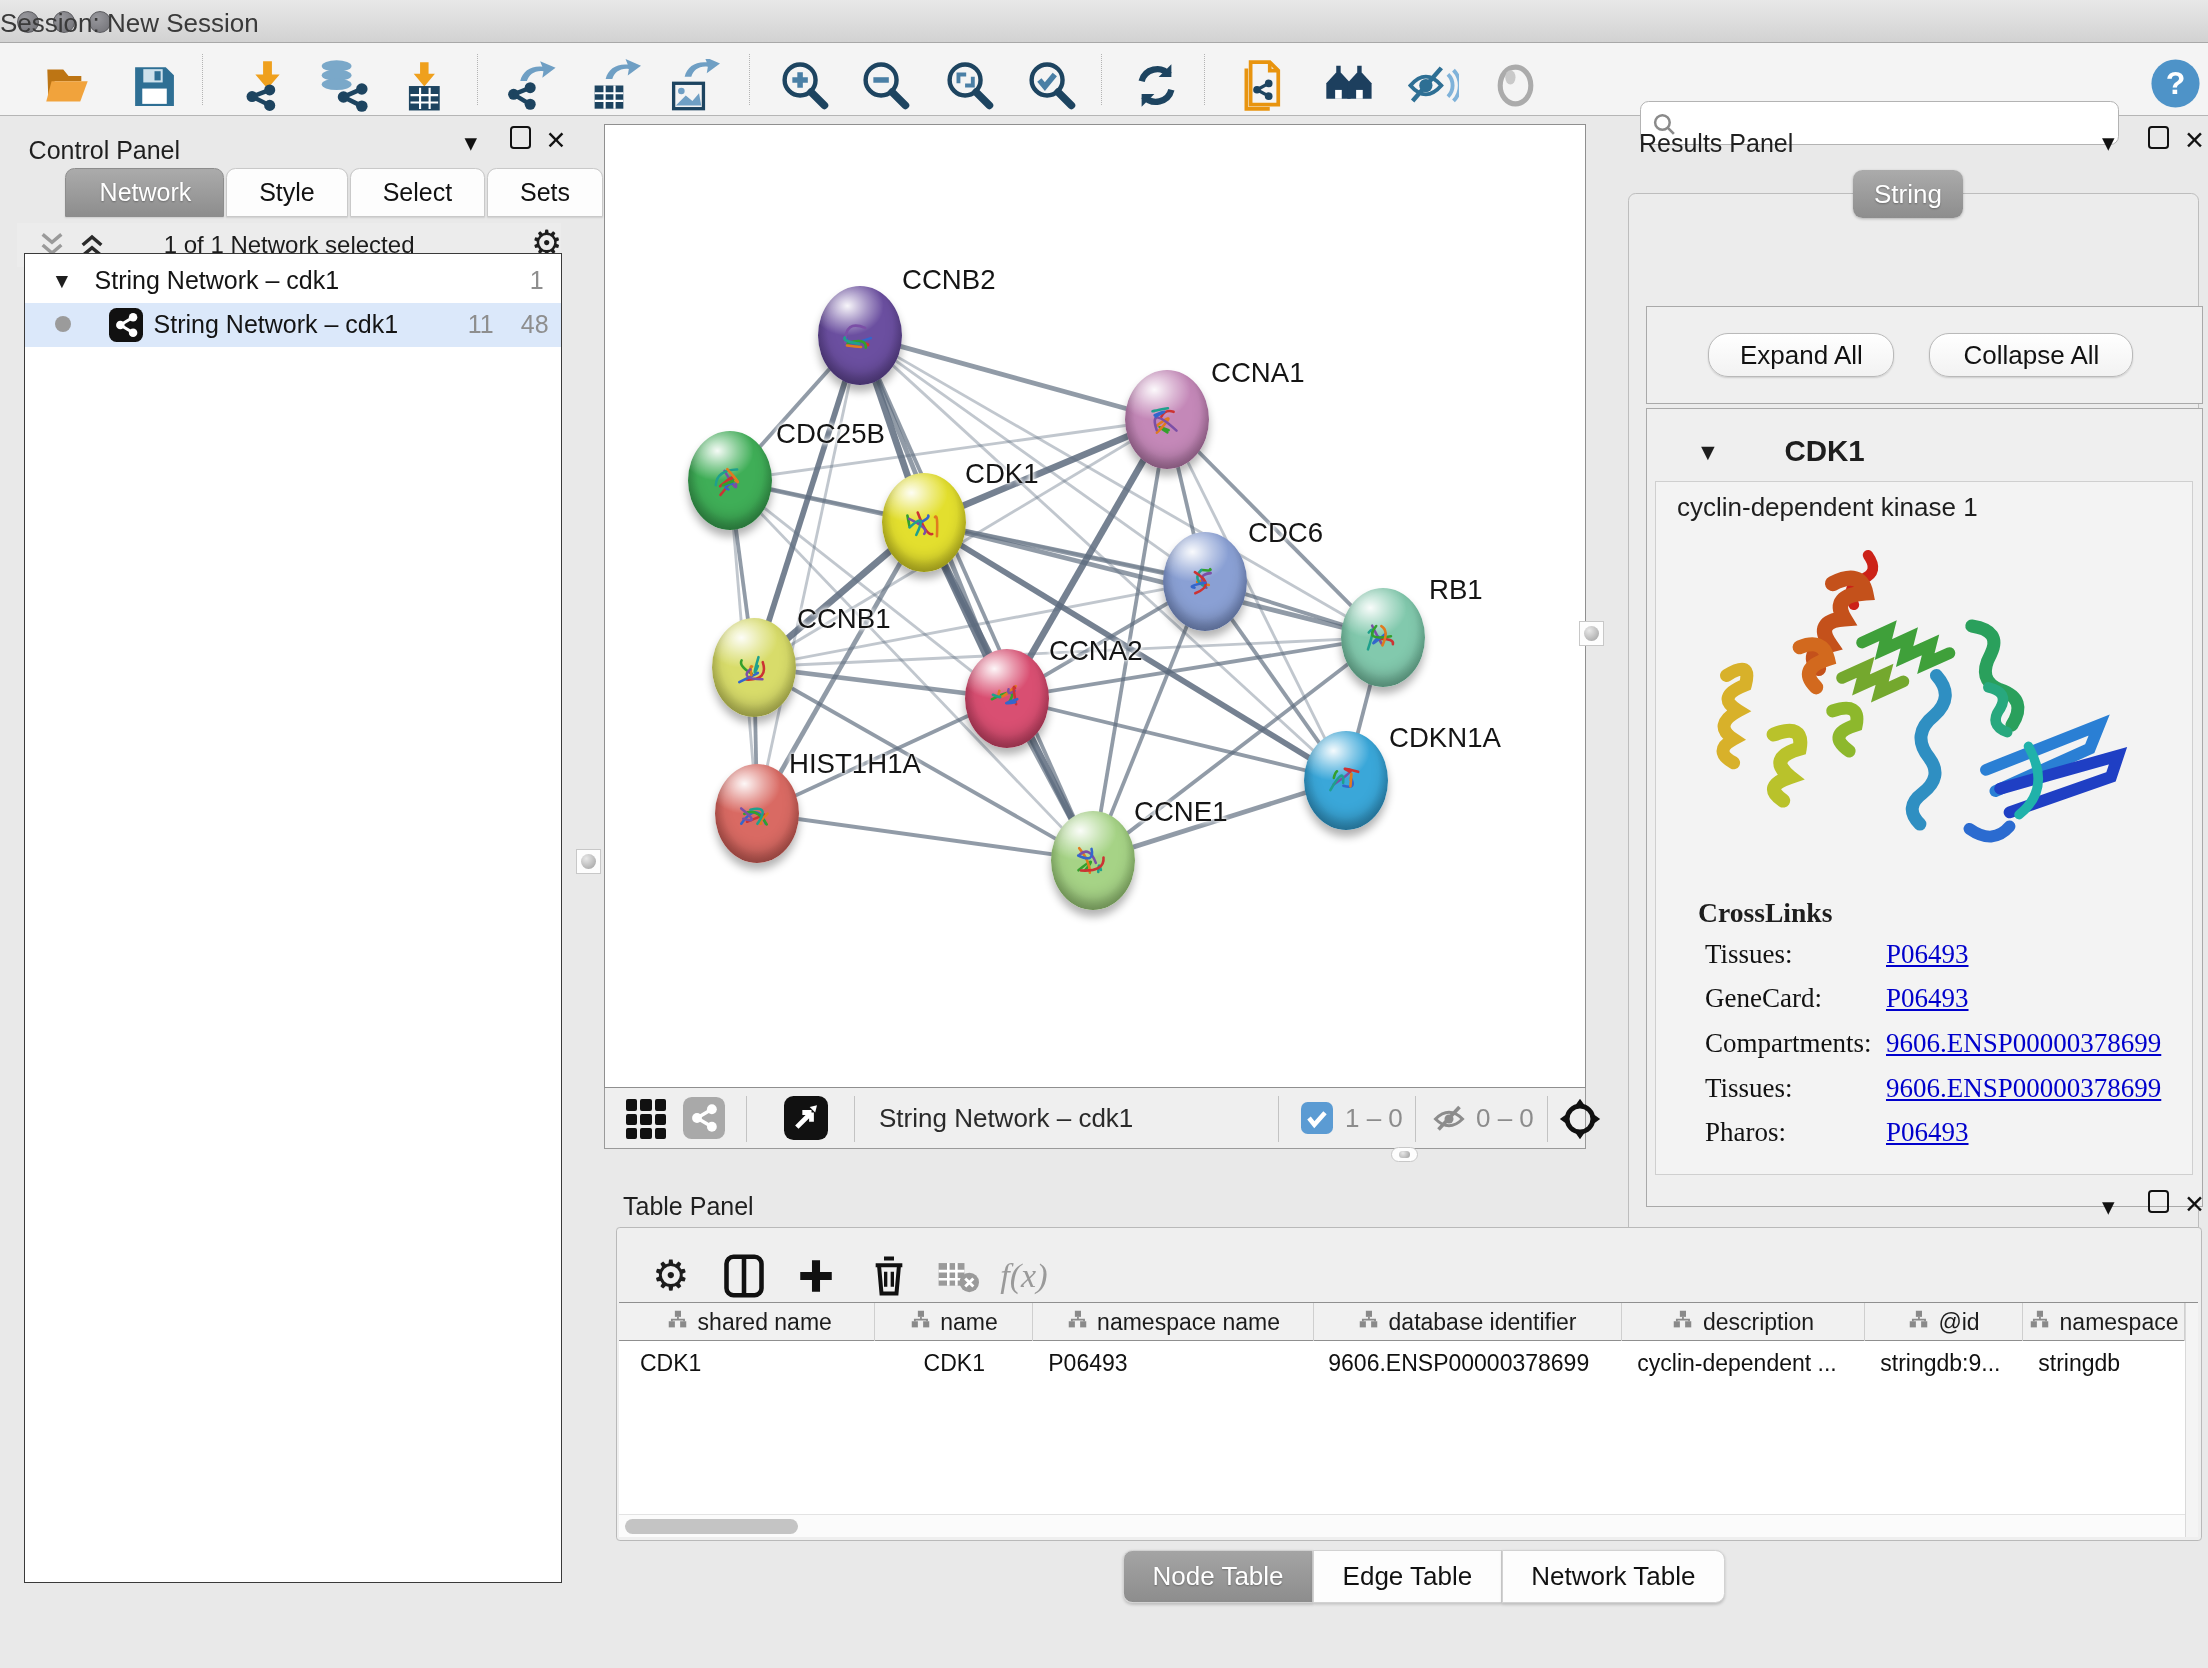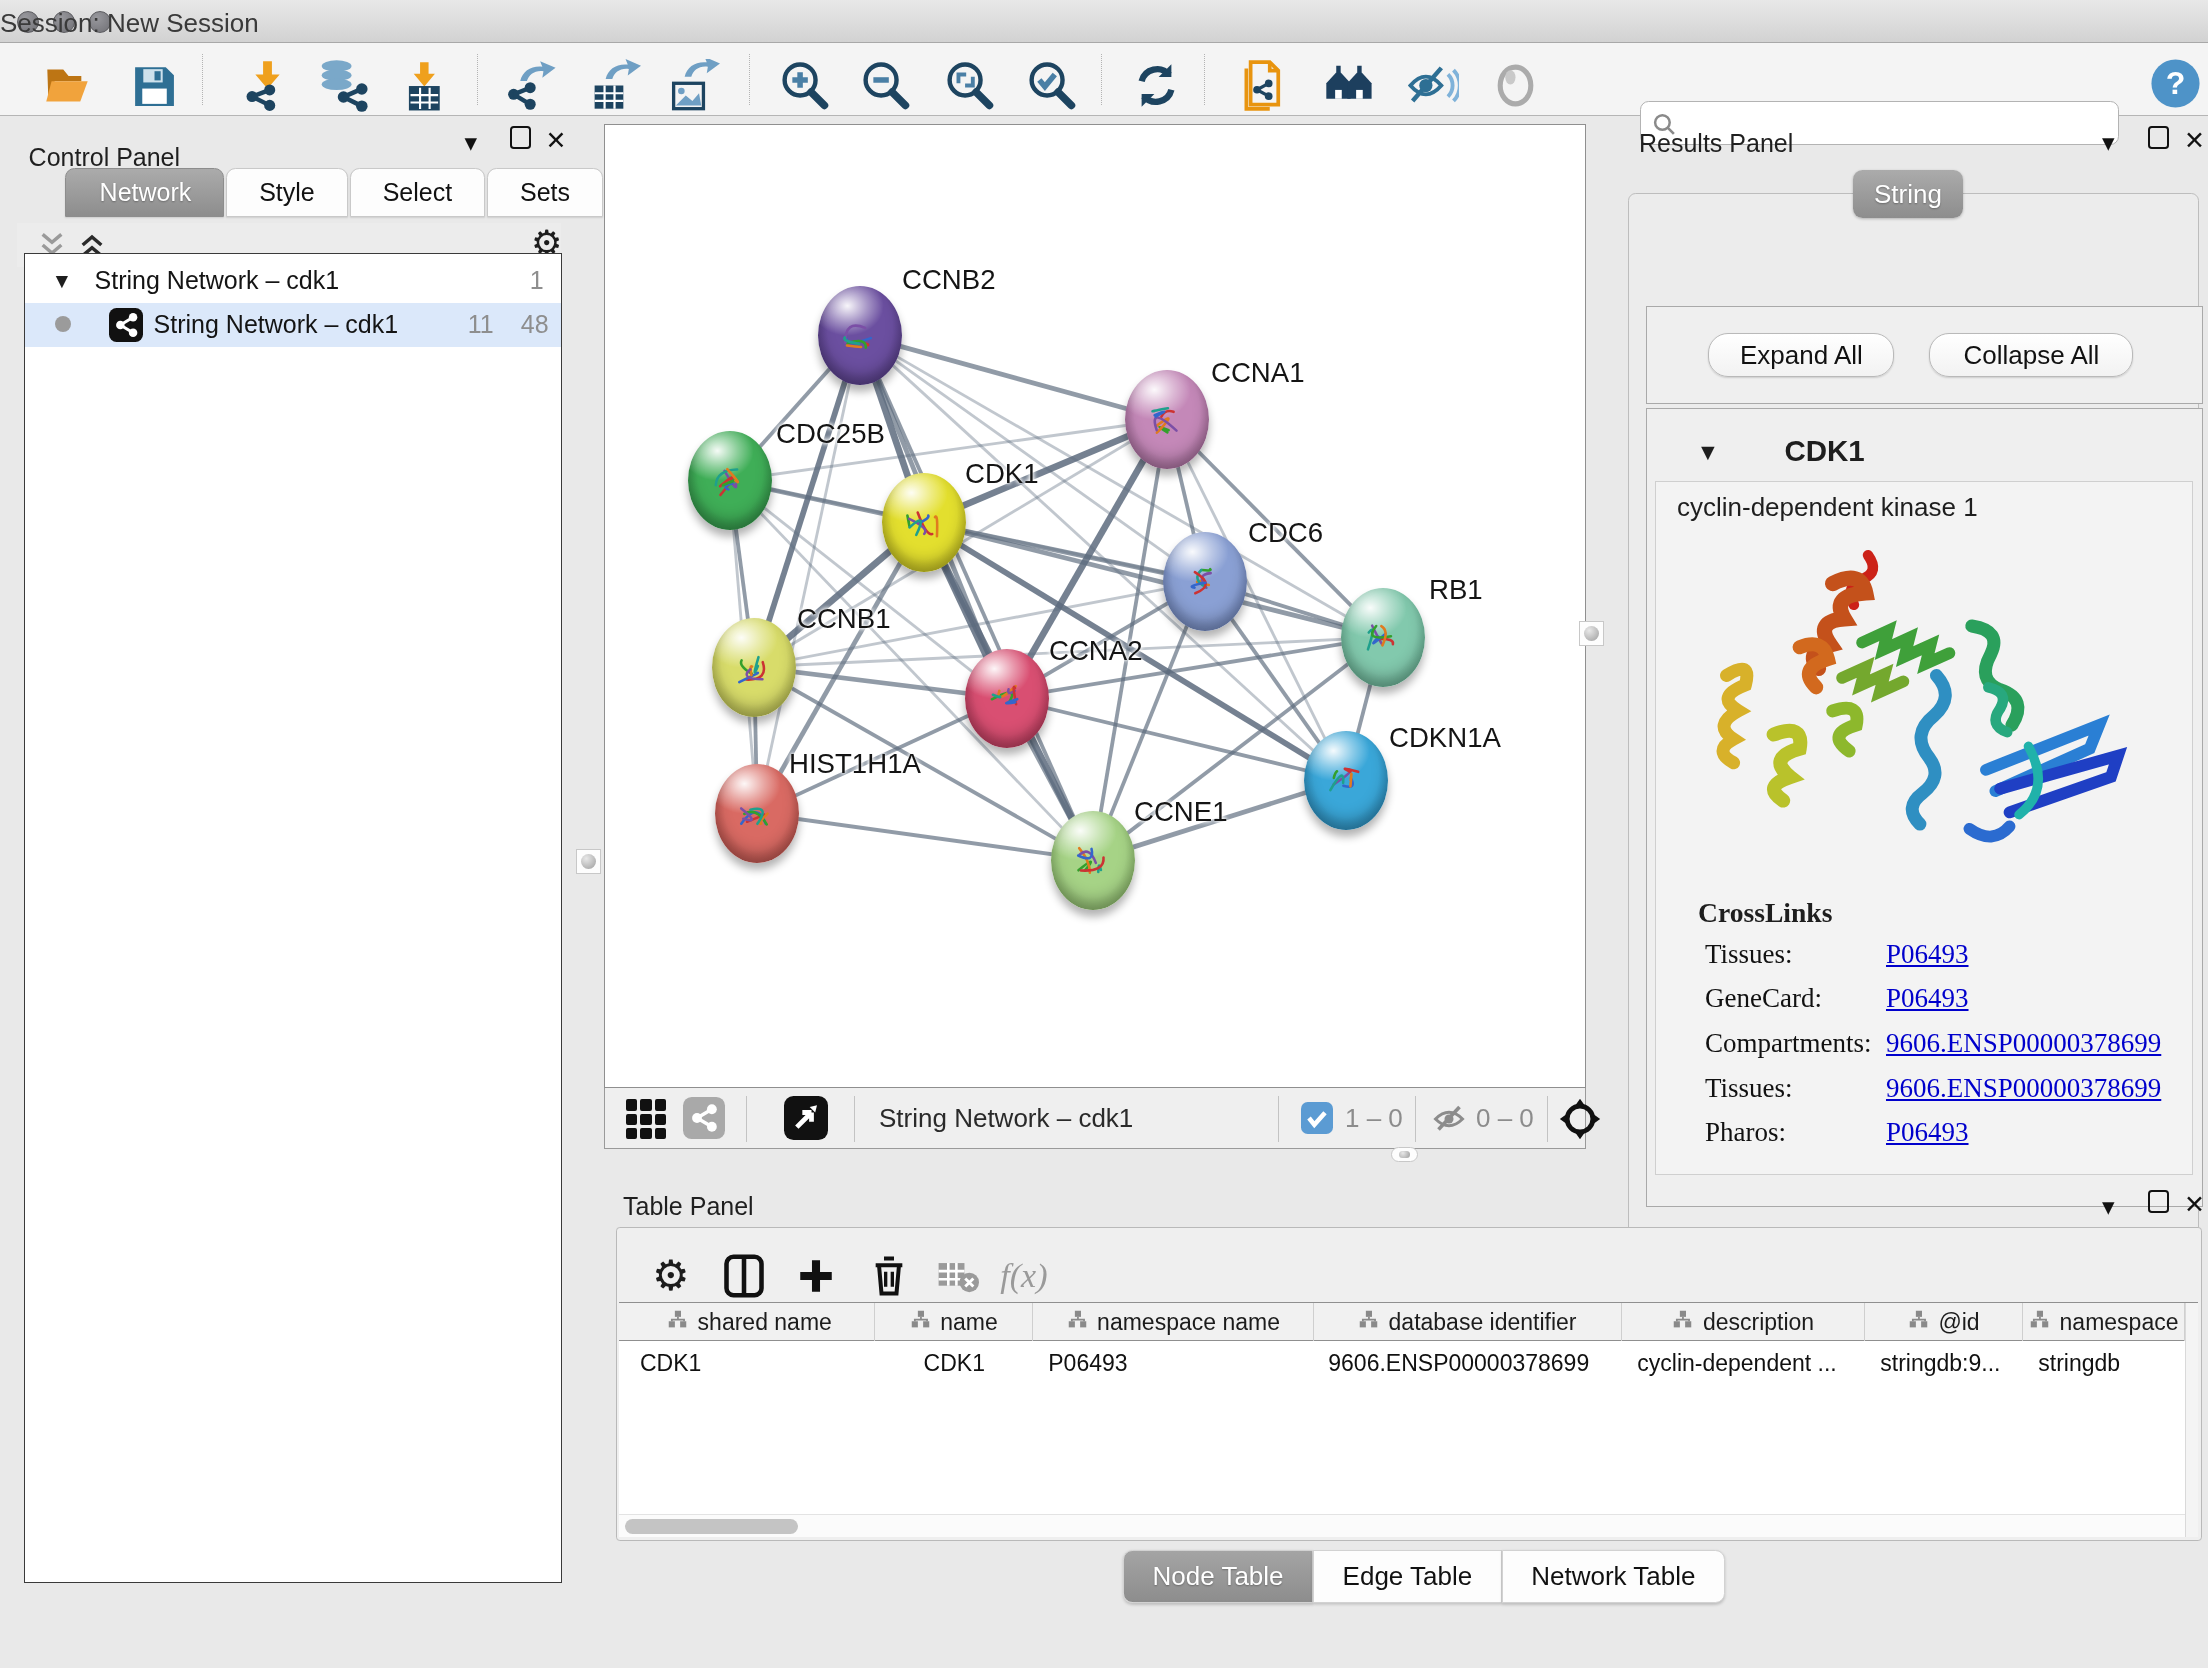"Control Panel" div.panel-title { top: 19px -> 12px }
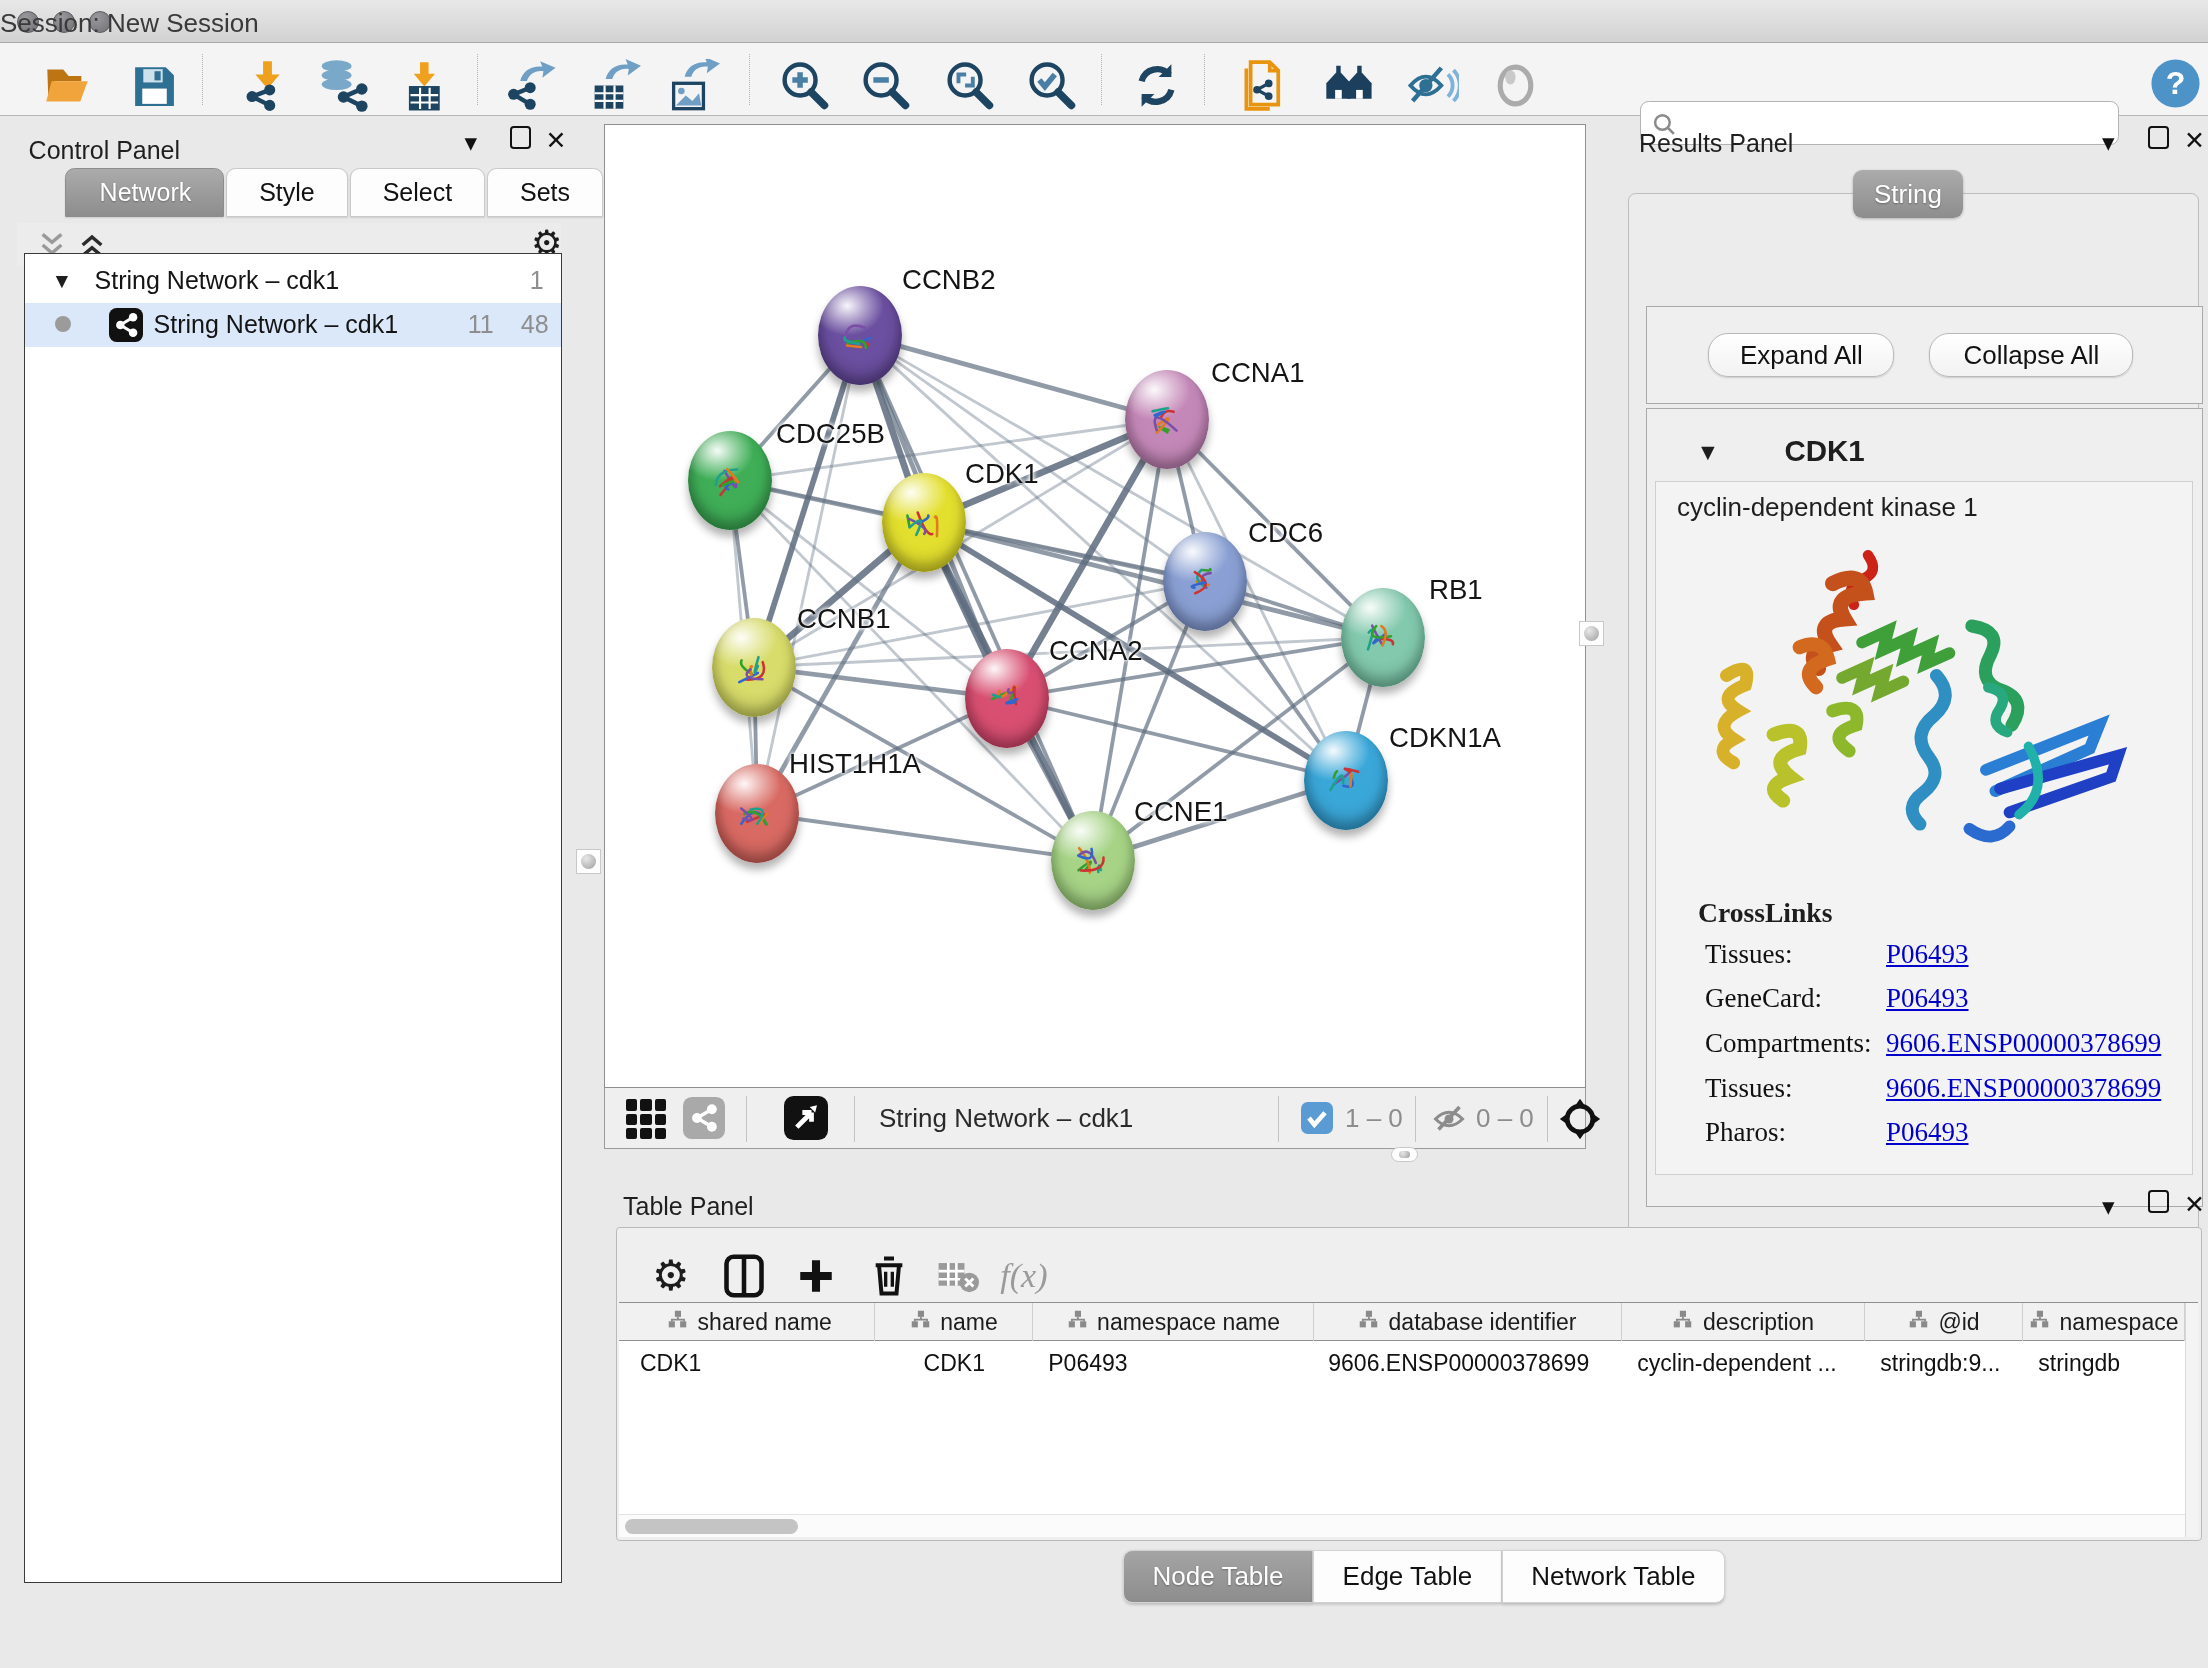"1 of 1 Network selected" div.status-center { html: none -> <div>1 of 1 Network selected</div> }
